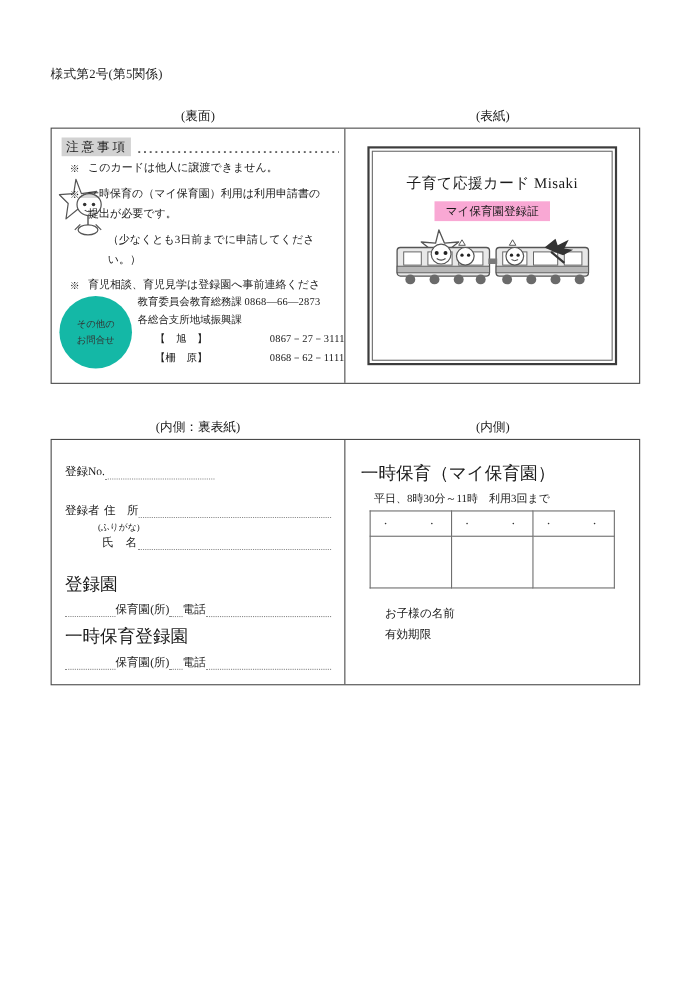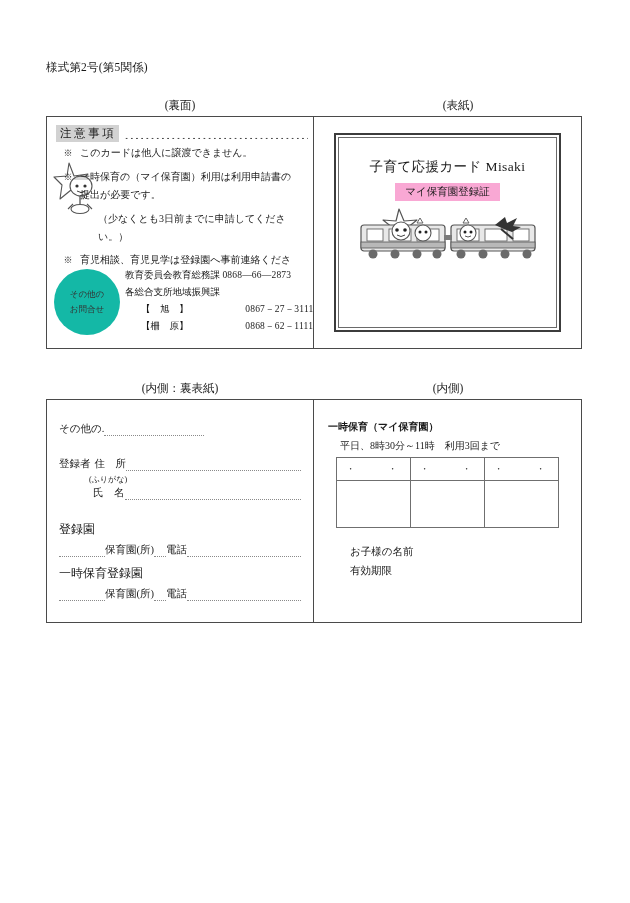"(表紙)" .cap-omote { left: 324px -> 314px }
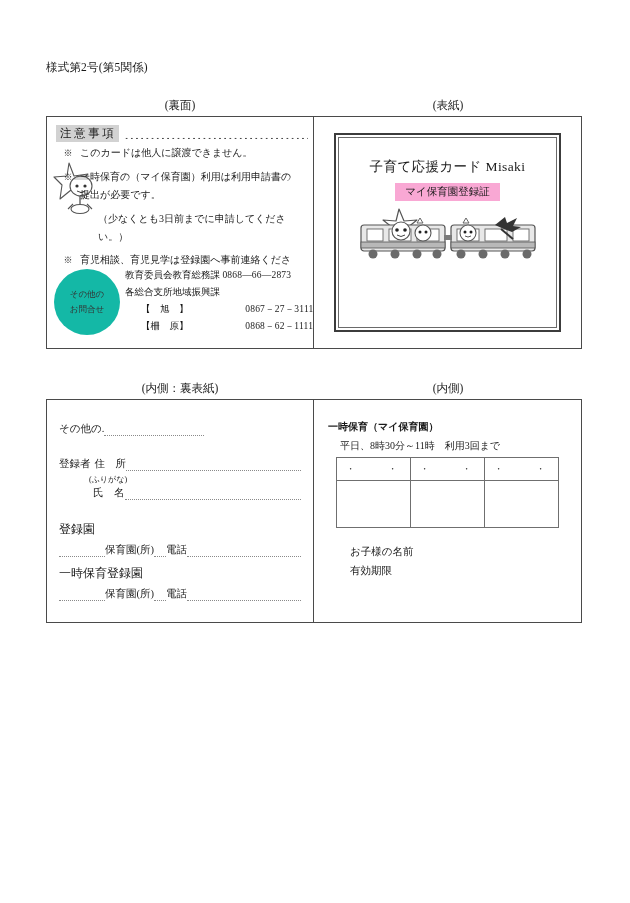"その他の." span.lb { text: その他の -> 登録No }
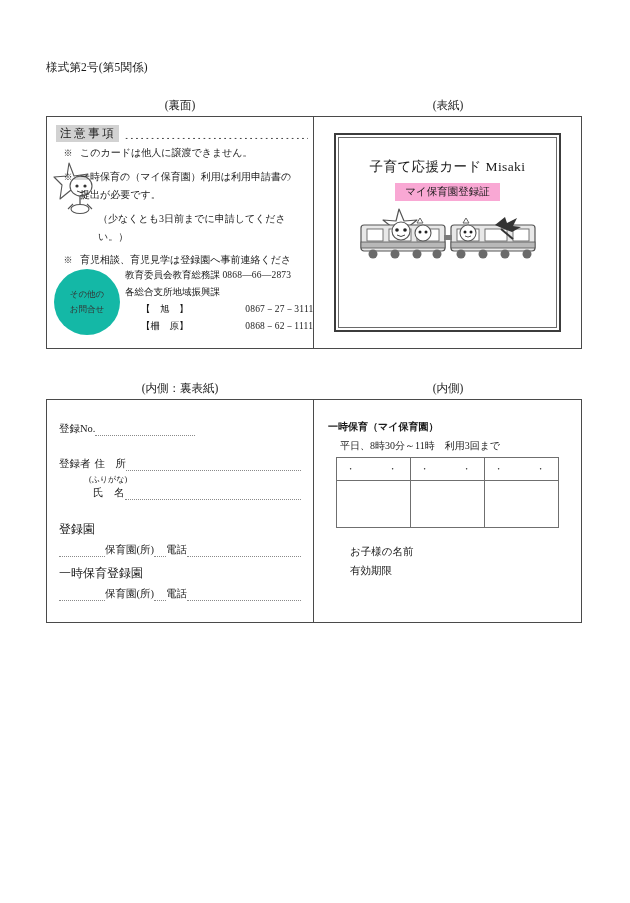"一時保育（マイ保育園）" .inner-h1 { font-size: 10px -> 16px; font-weight: bold -> none }
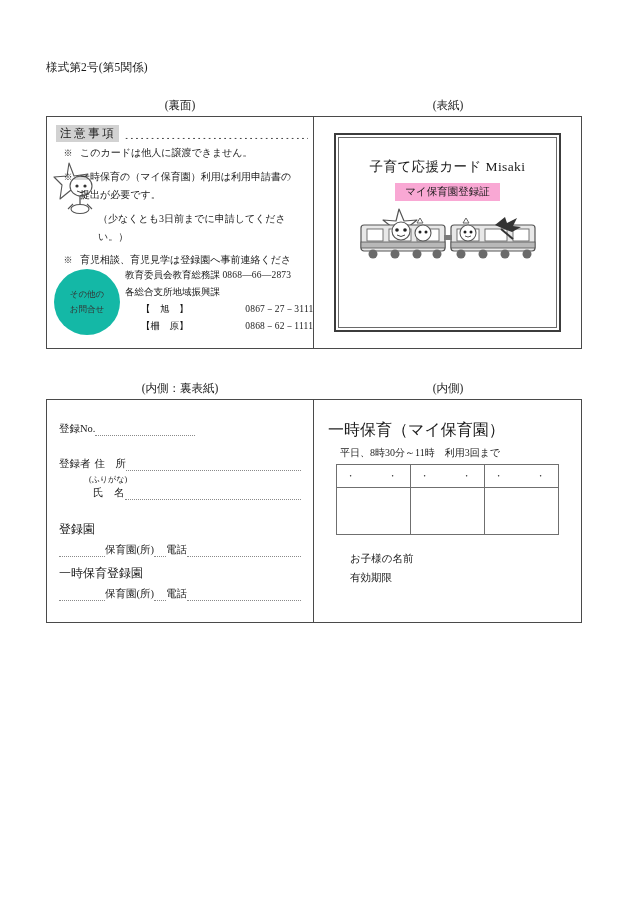"登録園" .lbl-plain { font-size: 12px -> 16px }
